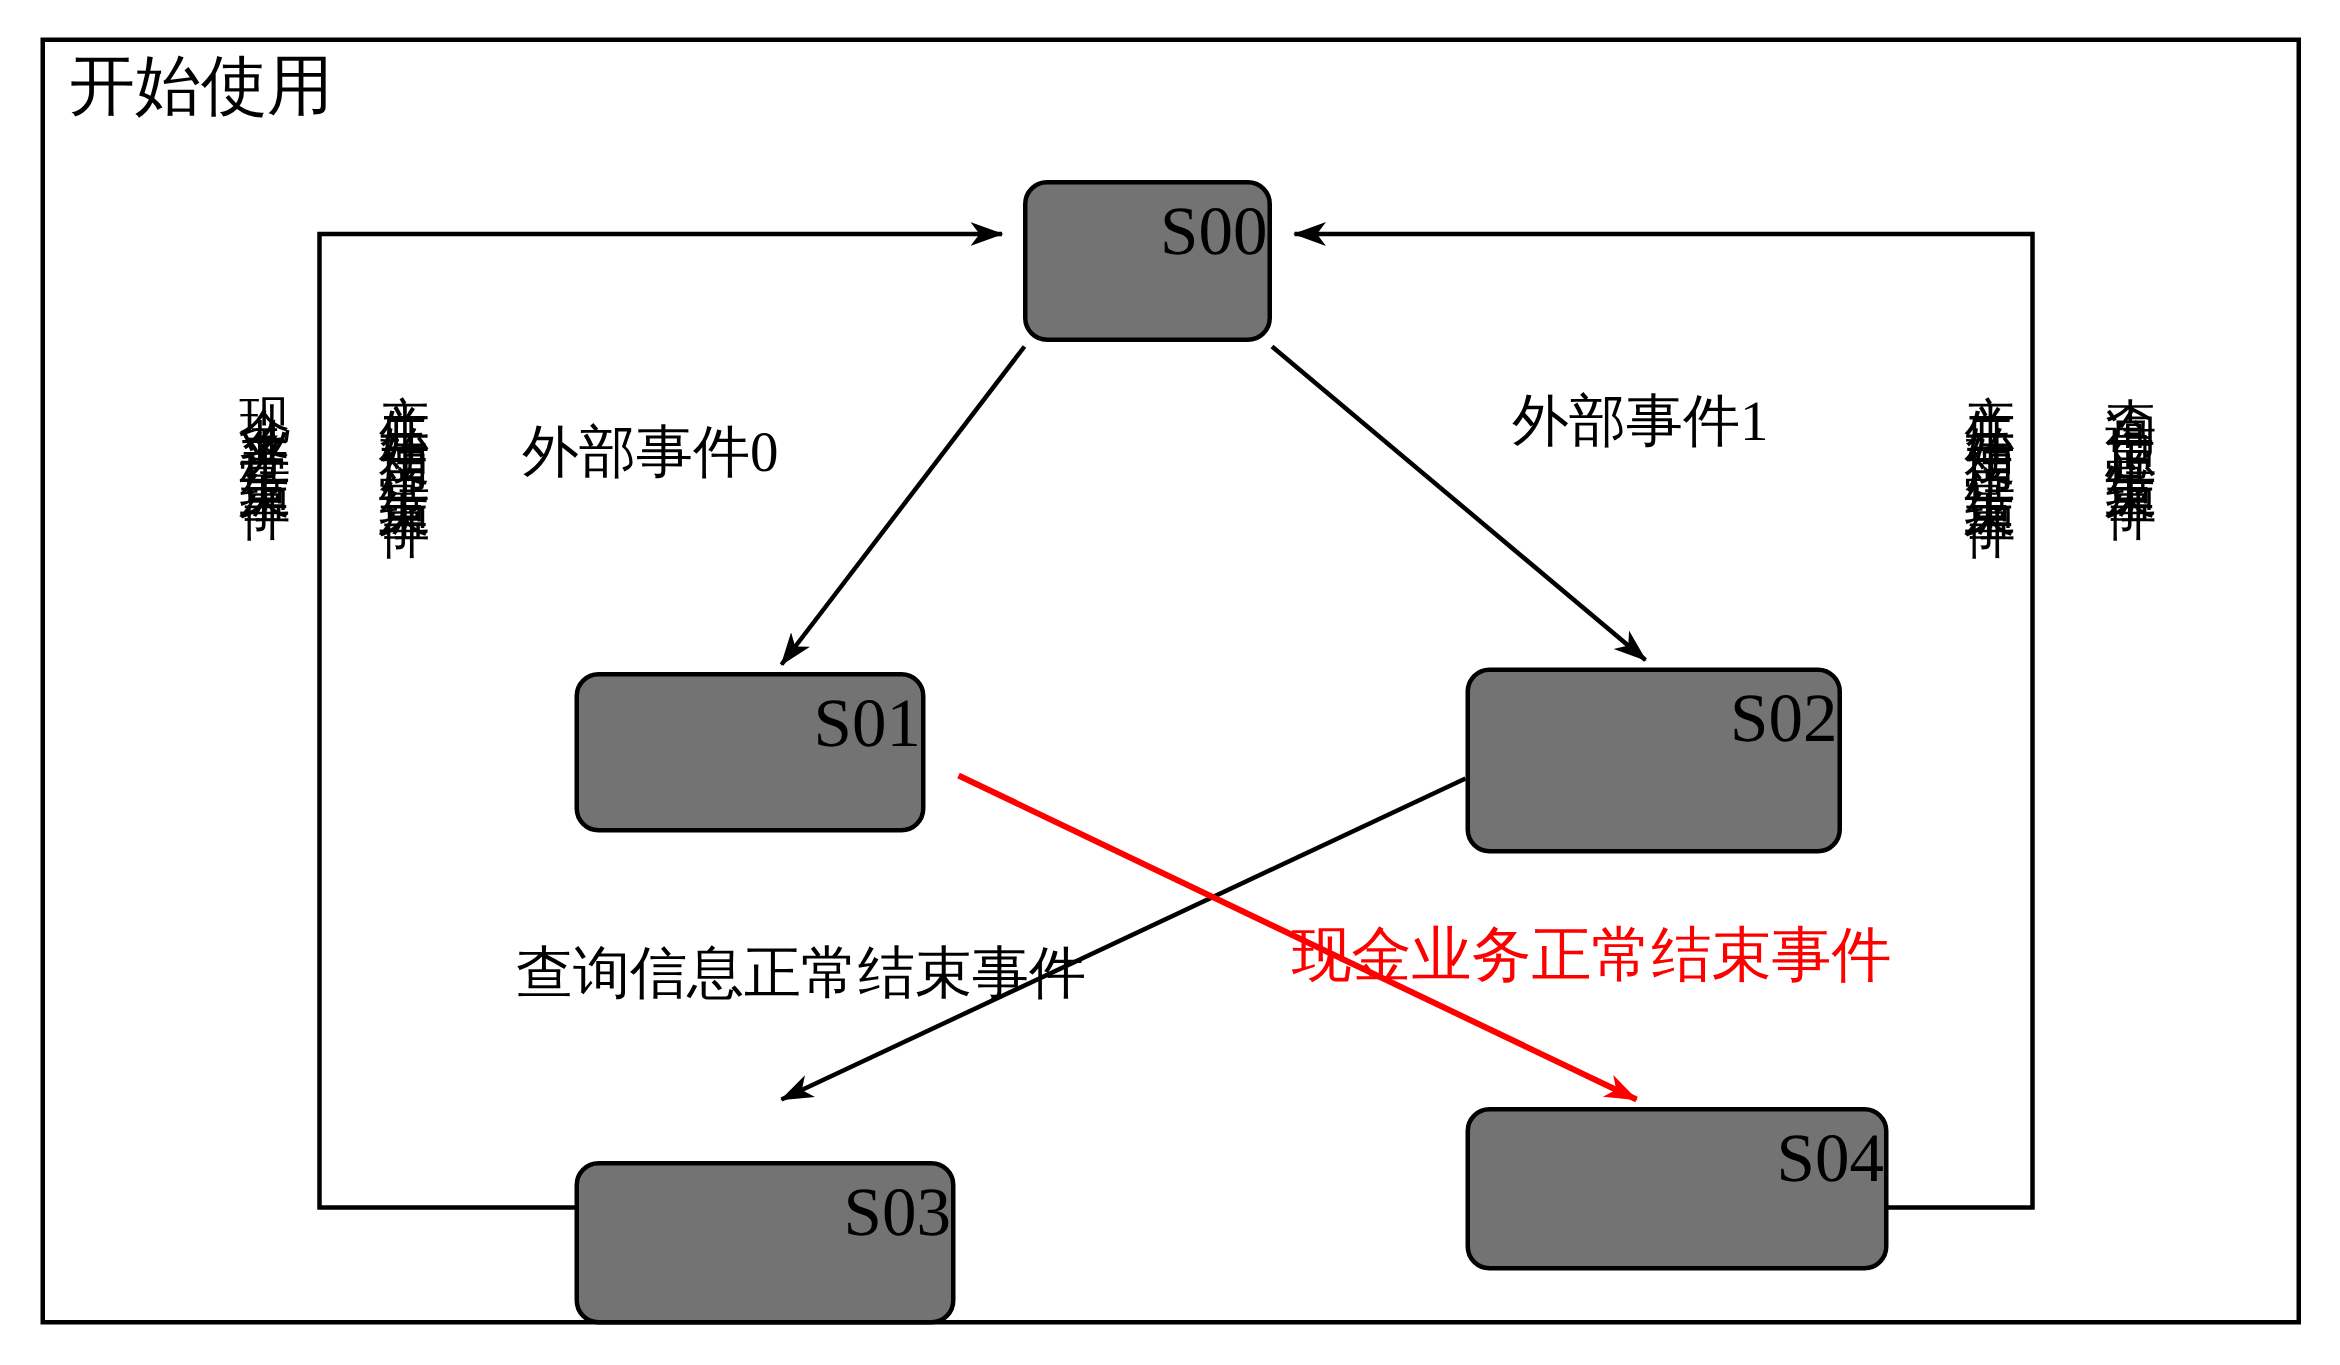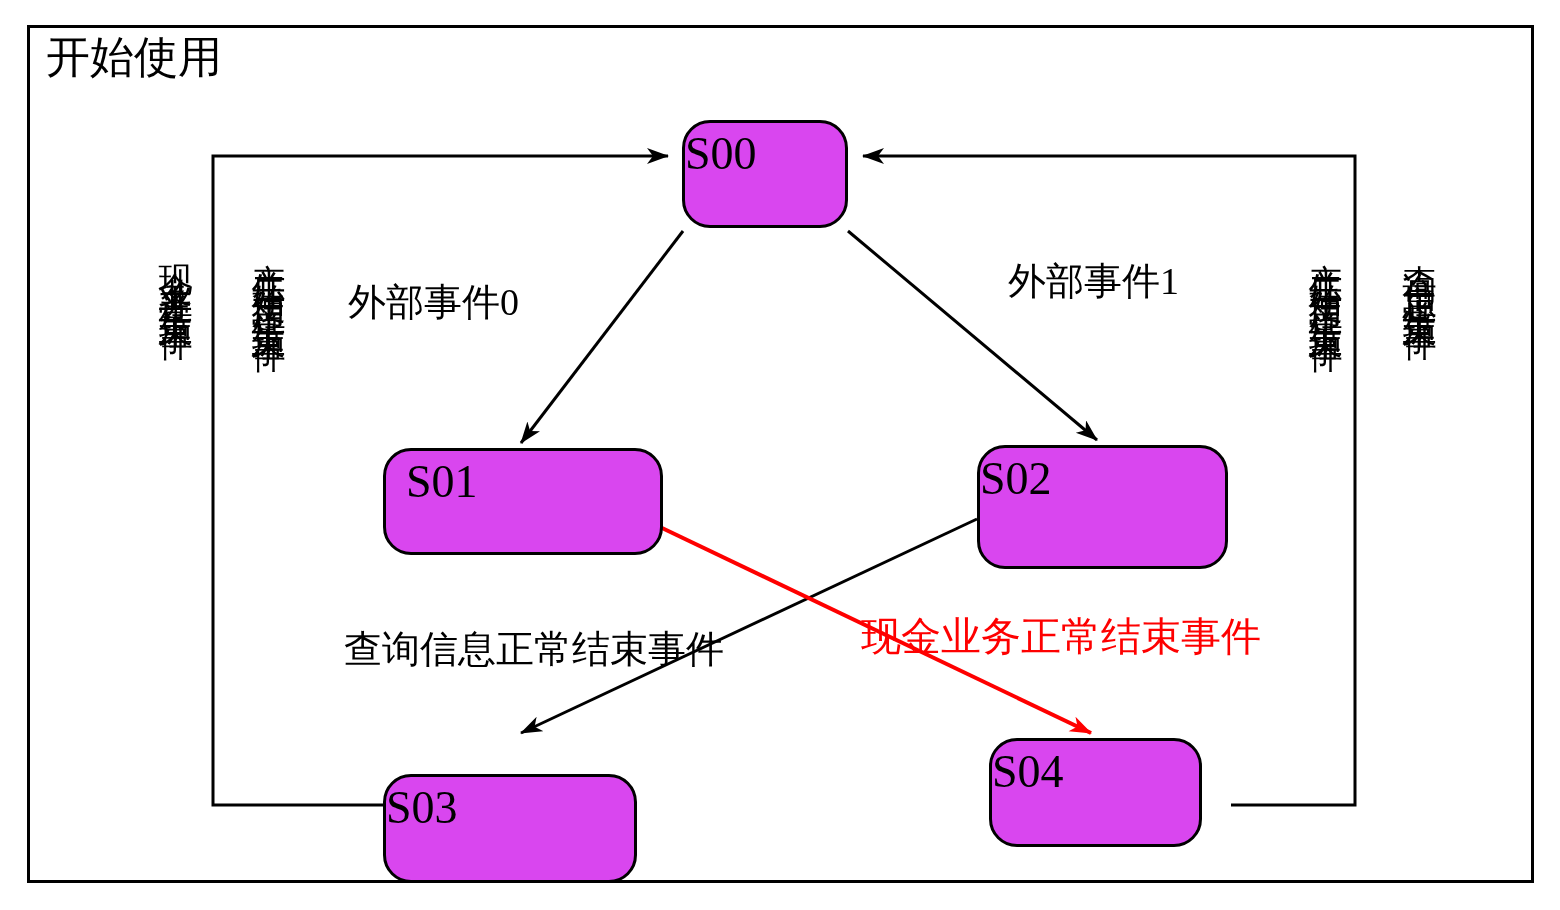"S00" .state-box { background: #d946ef -> #737373; border-radius: 28px -> 16px; text-align: left -> right }
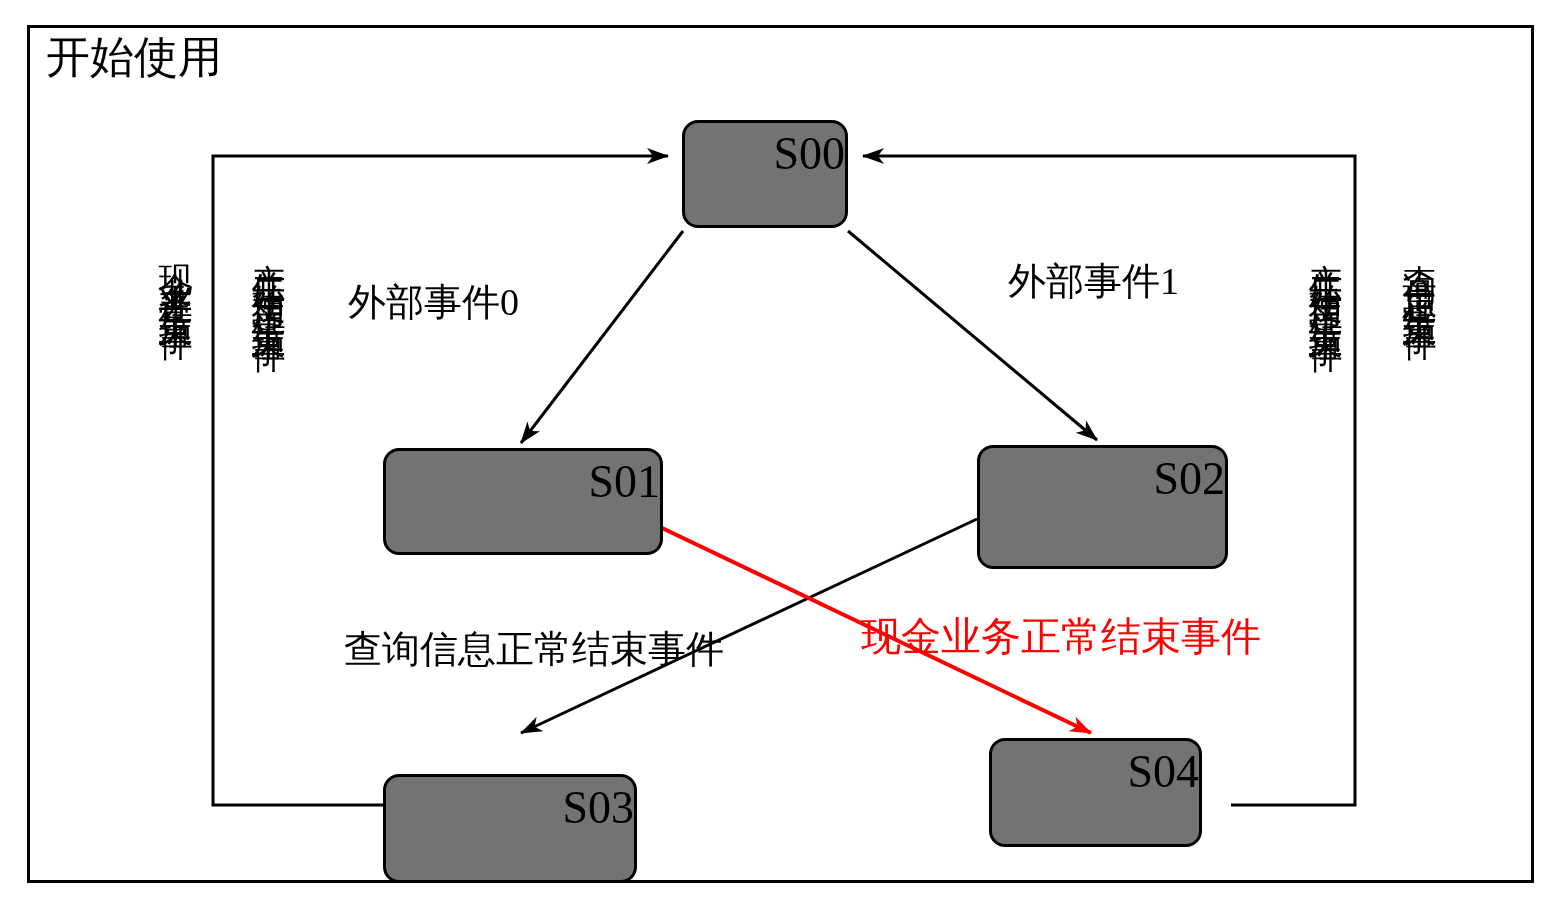"S01" div.state-box { width: 280px -> 234px }
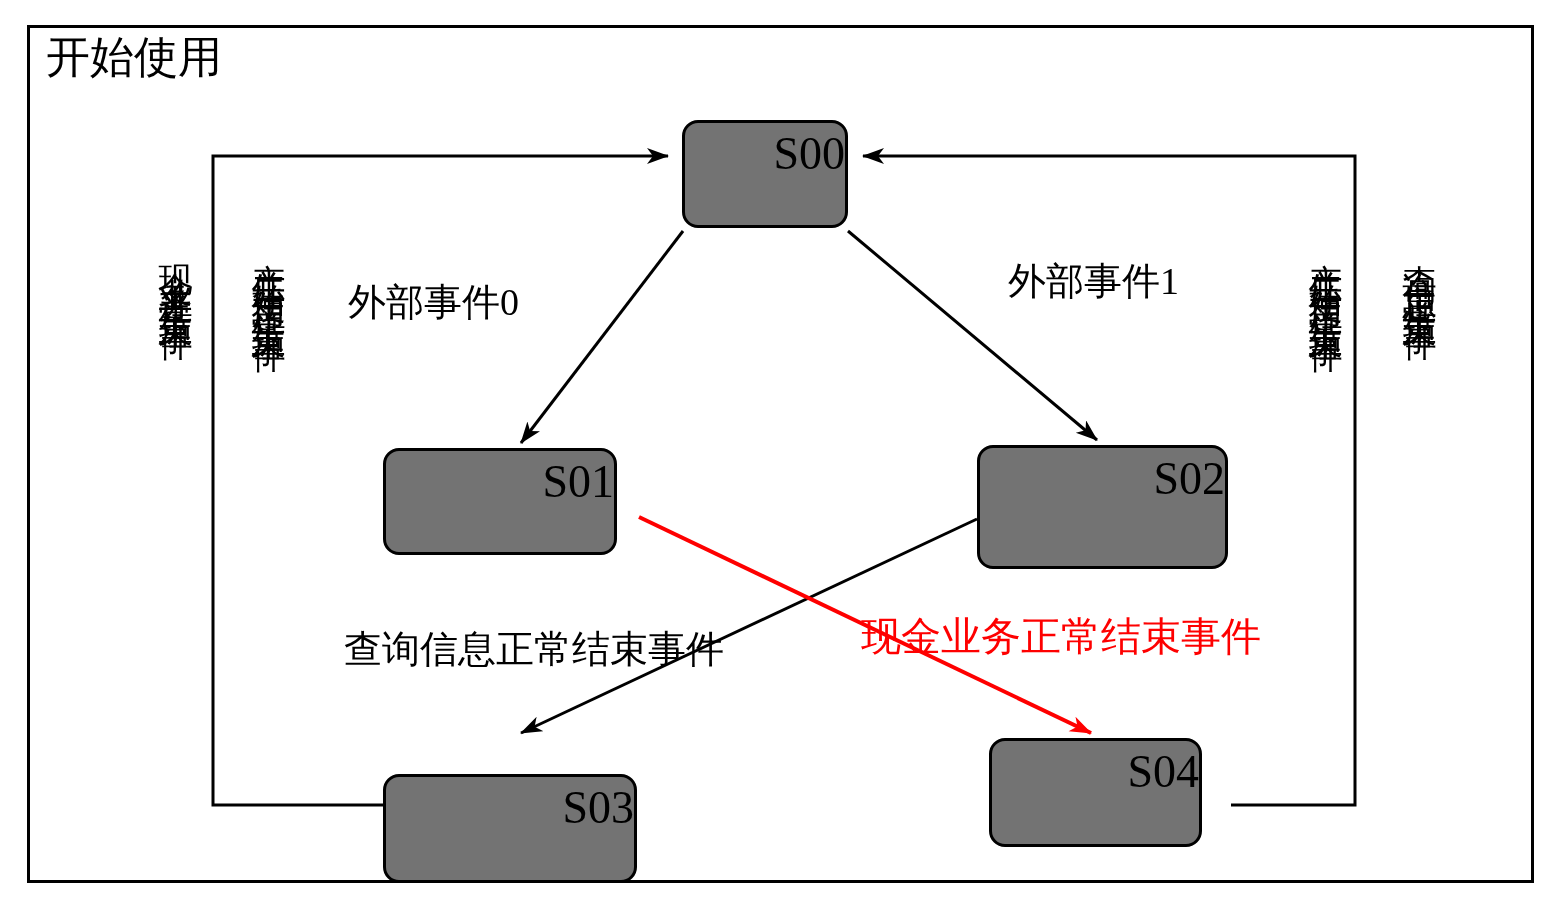"S04" div.state-box { margin-left: 12px -> none; width: 213px -> 282px }
